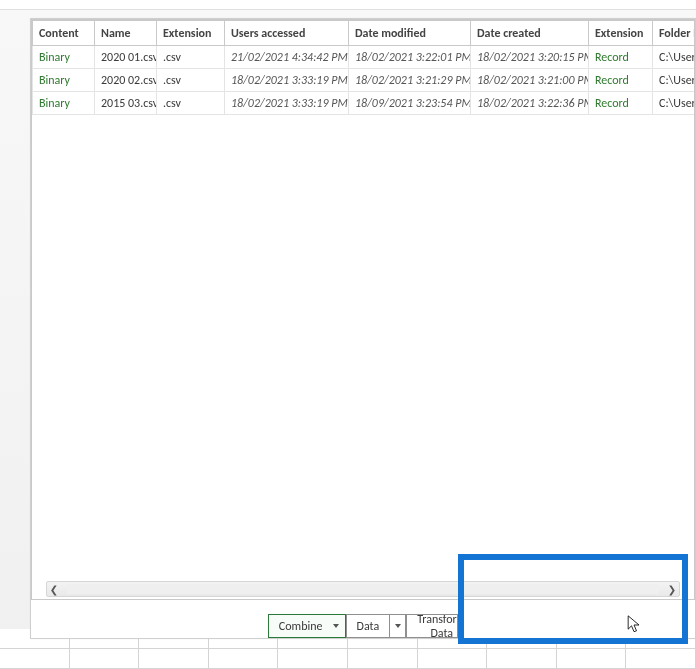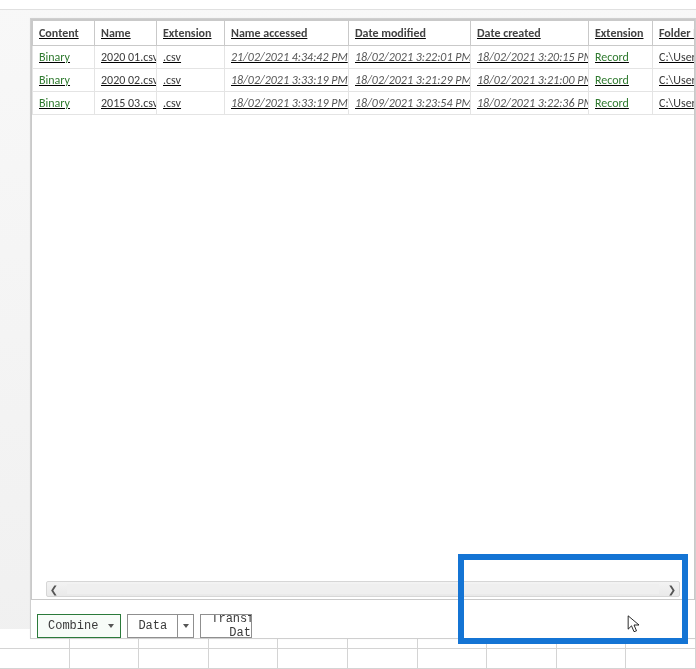"Content" .table-scroll-area { text-decoration: underline -> none }
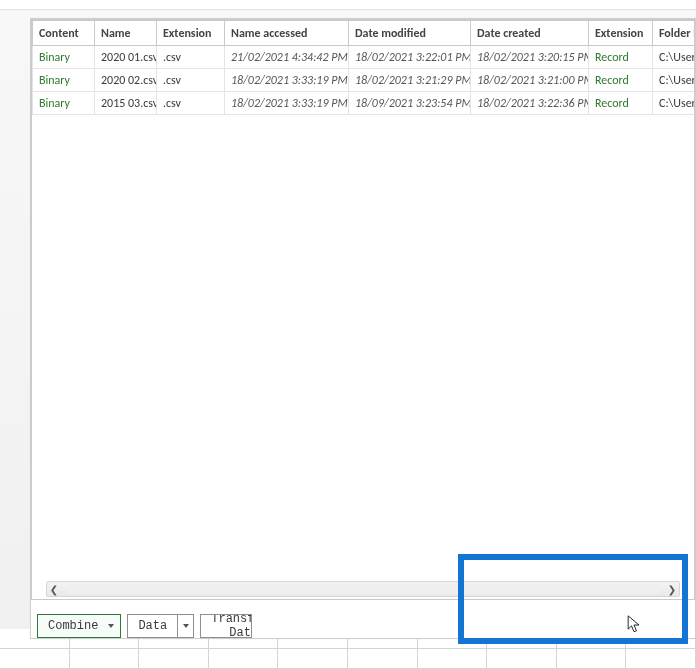"Name accessed" th.center { text: Name -> Users }
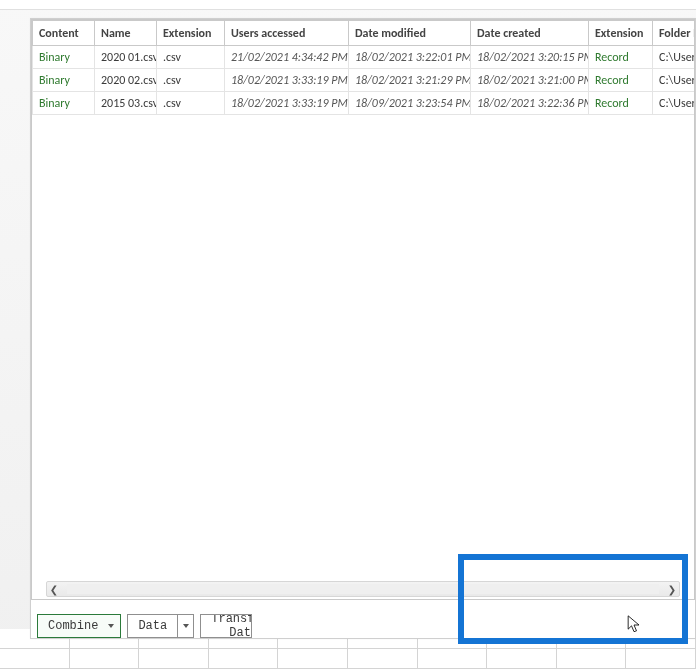"Combine" .button-bar { font-family: Liberation Mono, monospace -> none; gap: 6px -> none; justify-content: flex-start -> center }
